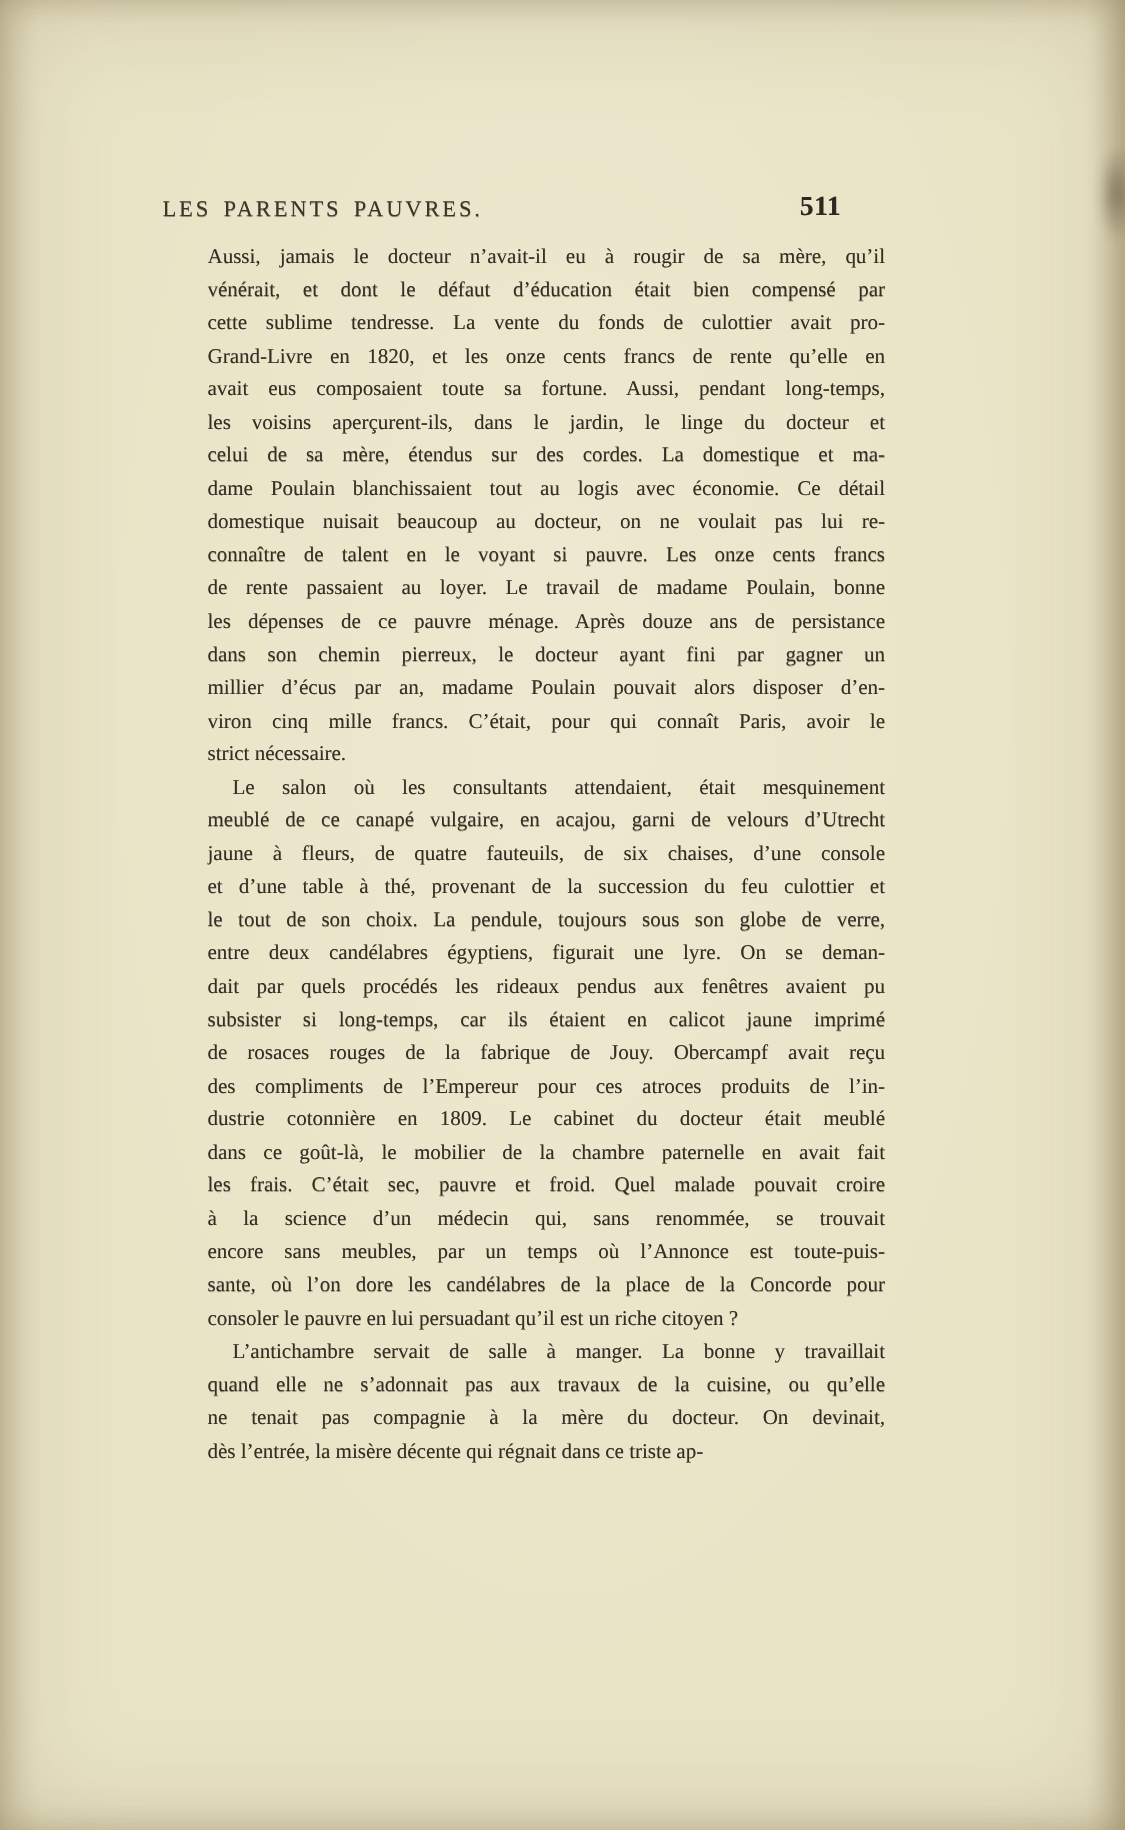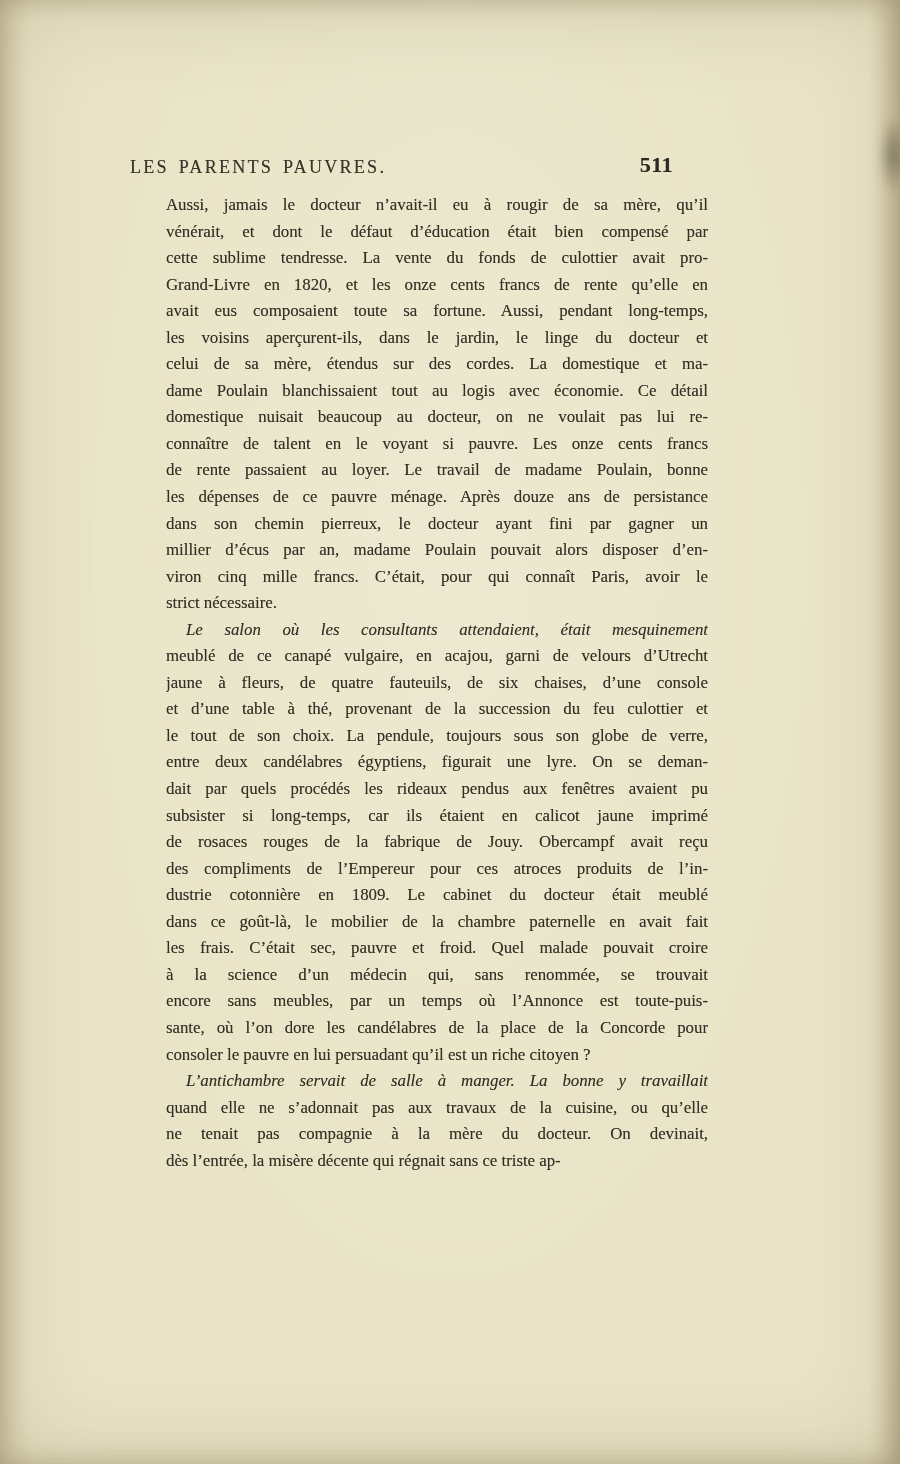"Le salon où les consultants" .line.indent { font-style: italic -> none }
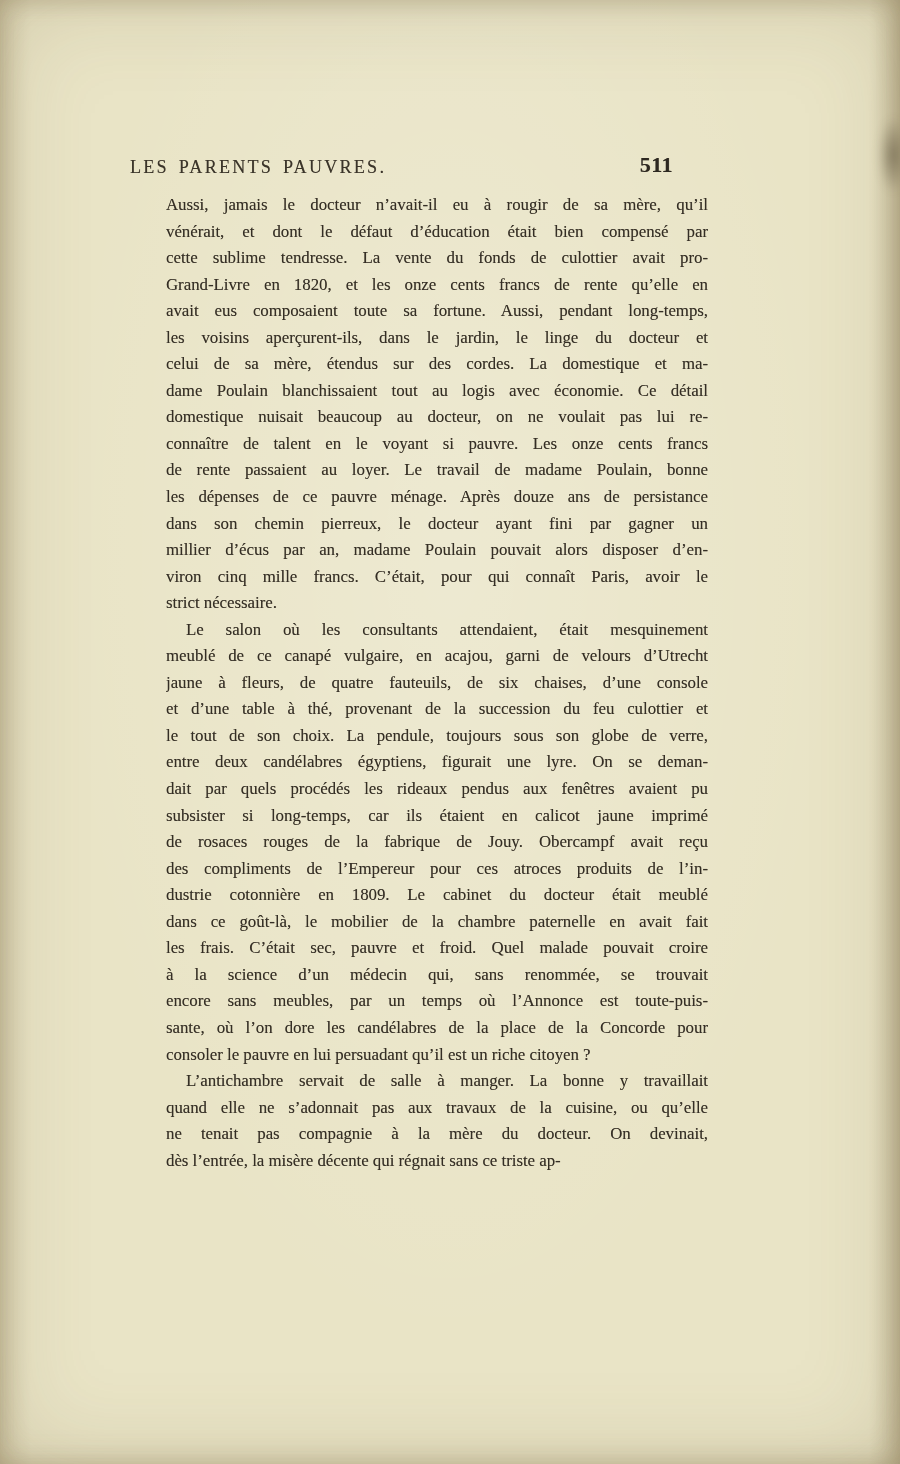"dès l’entrée, la misère décente" div.line { text: sans -> dans }
